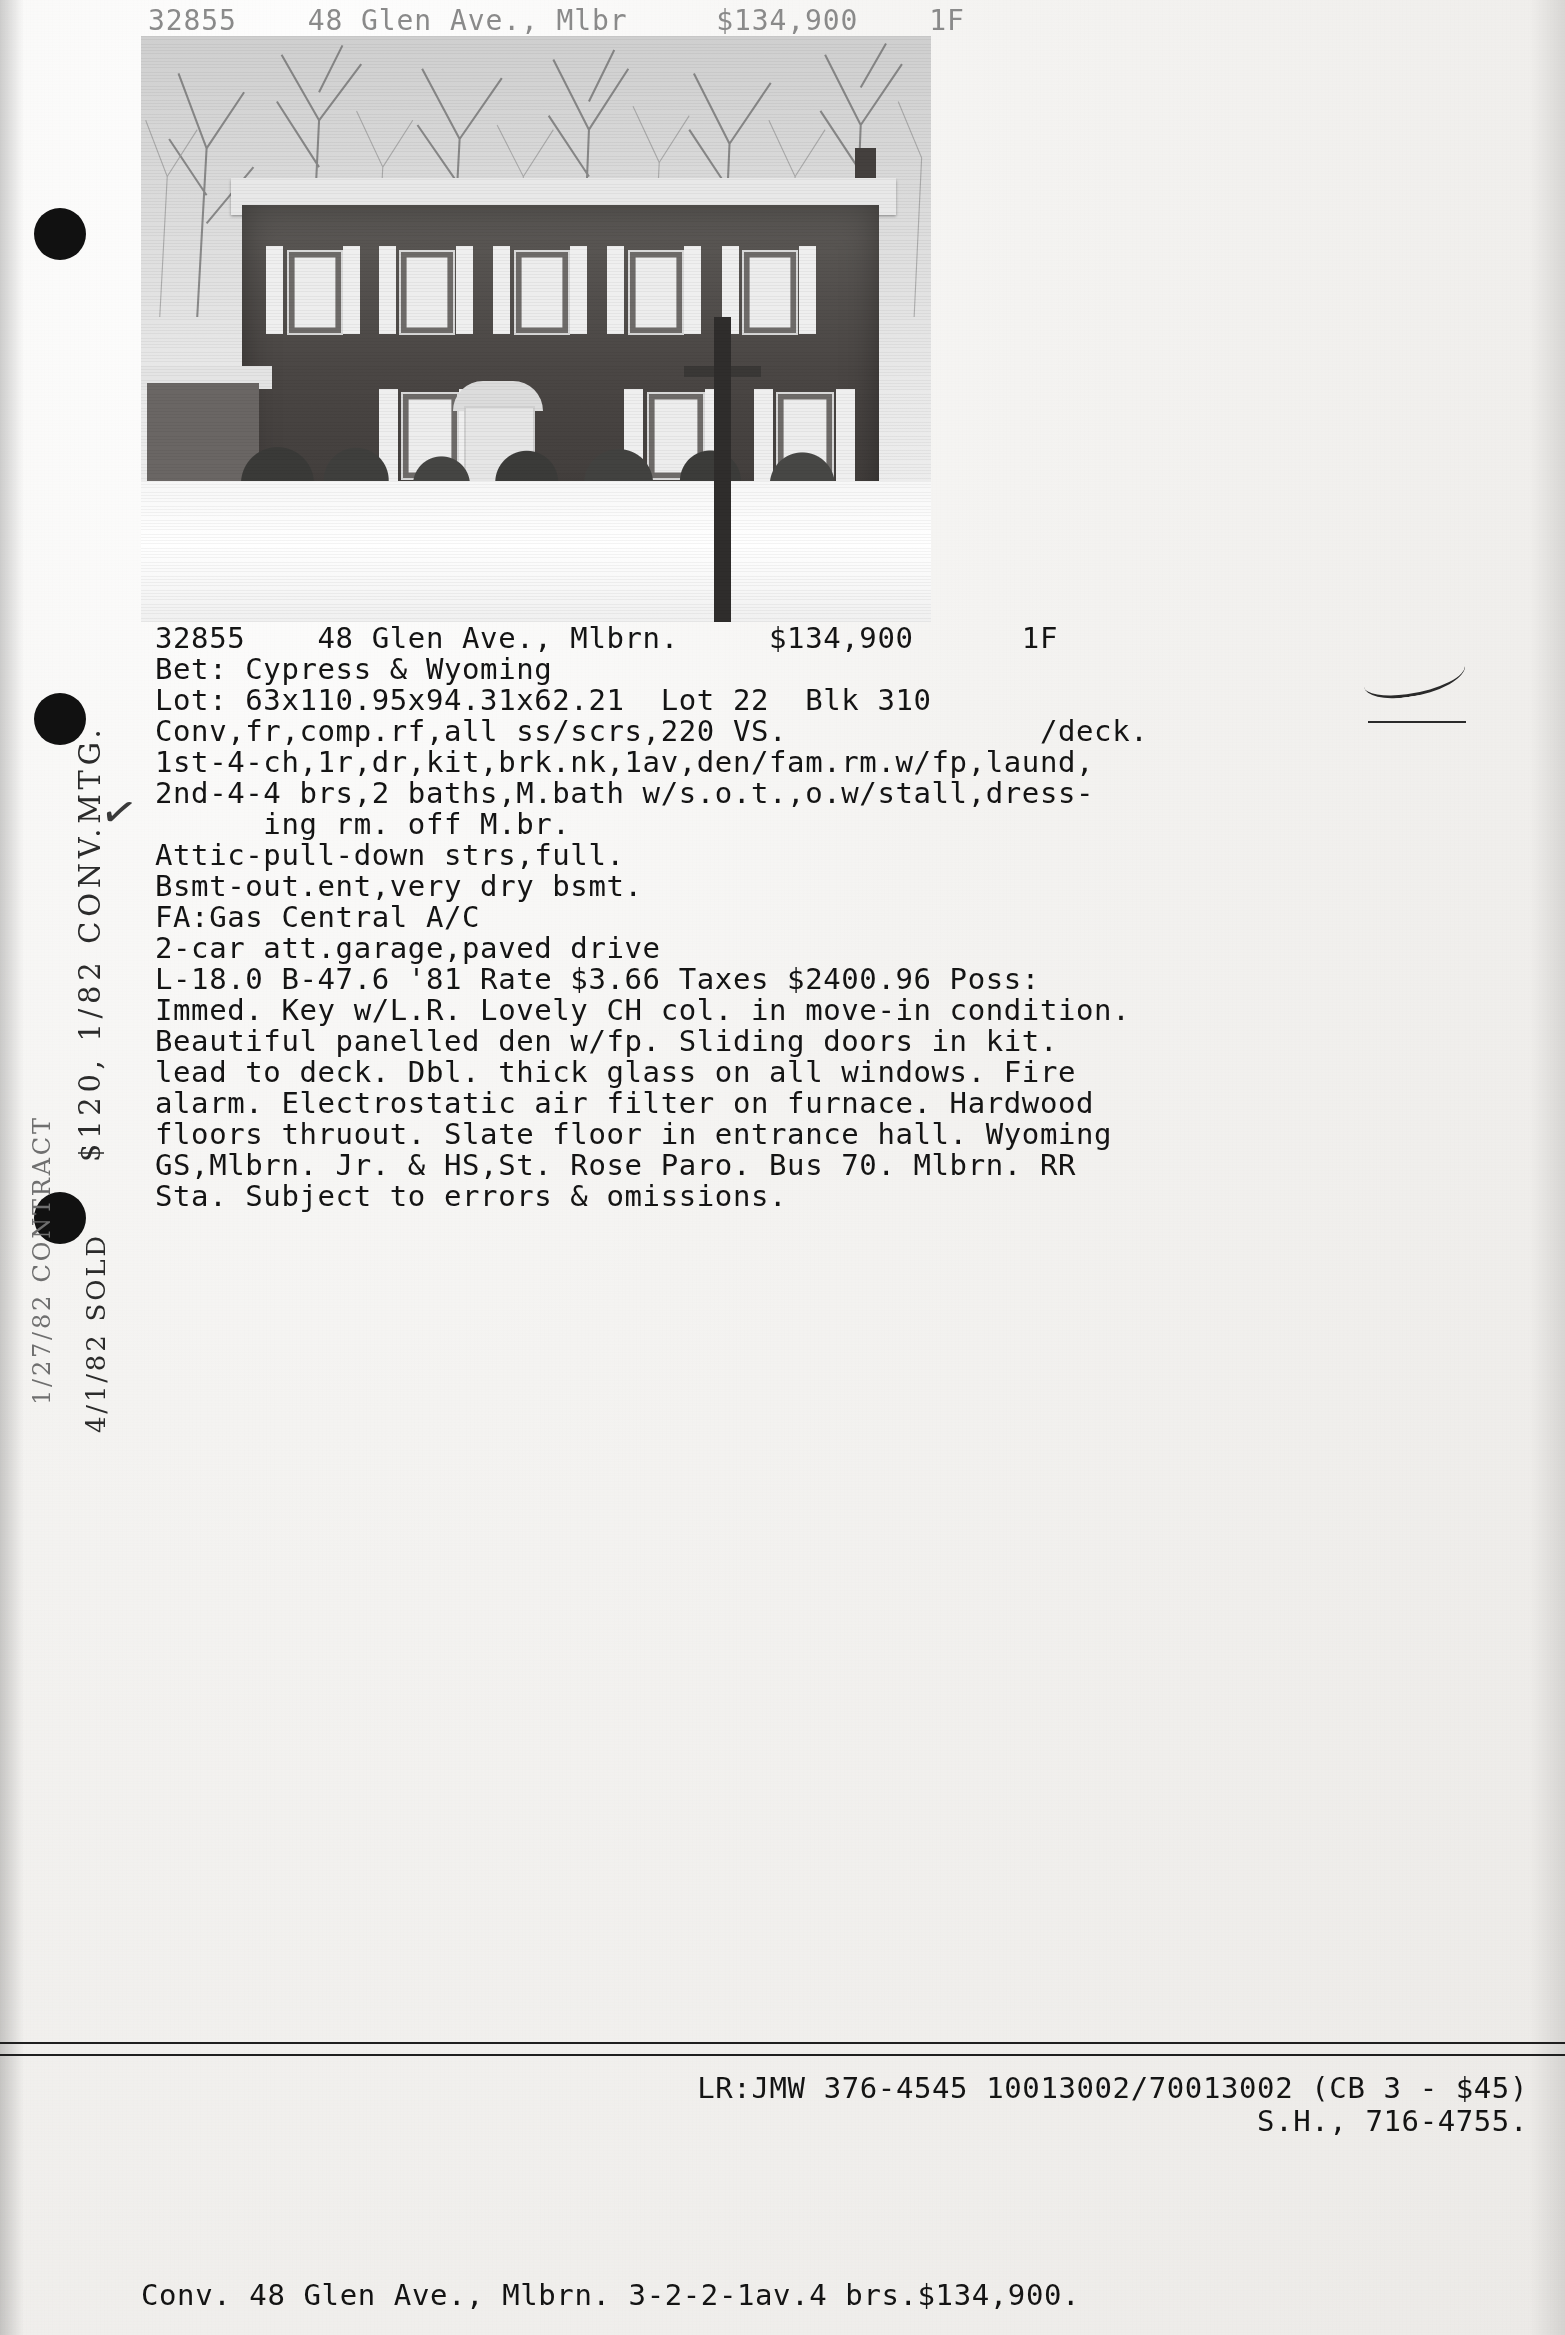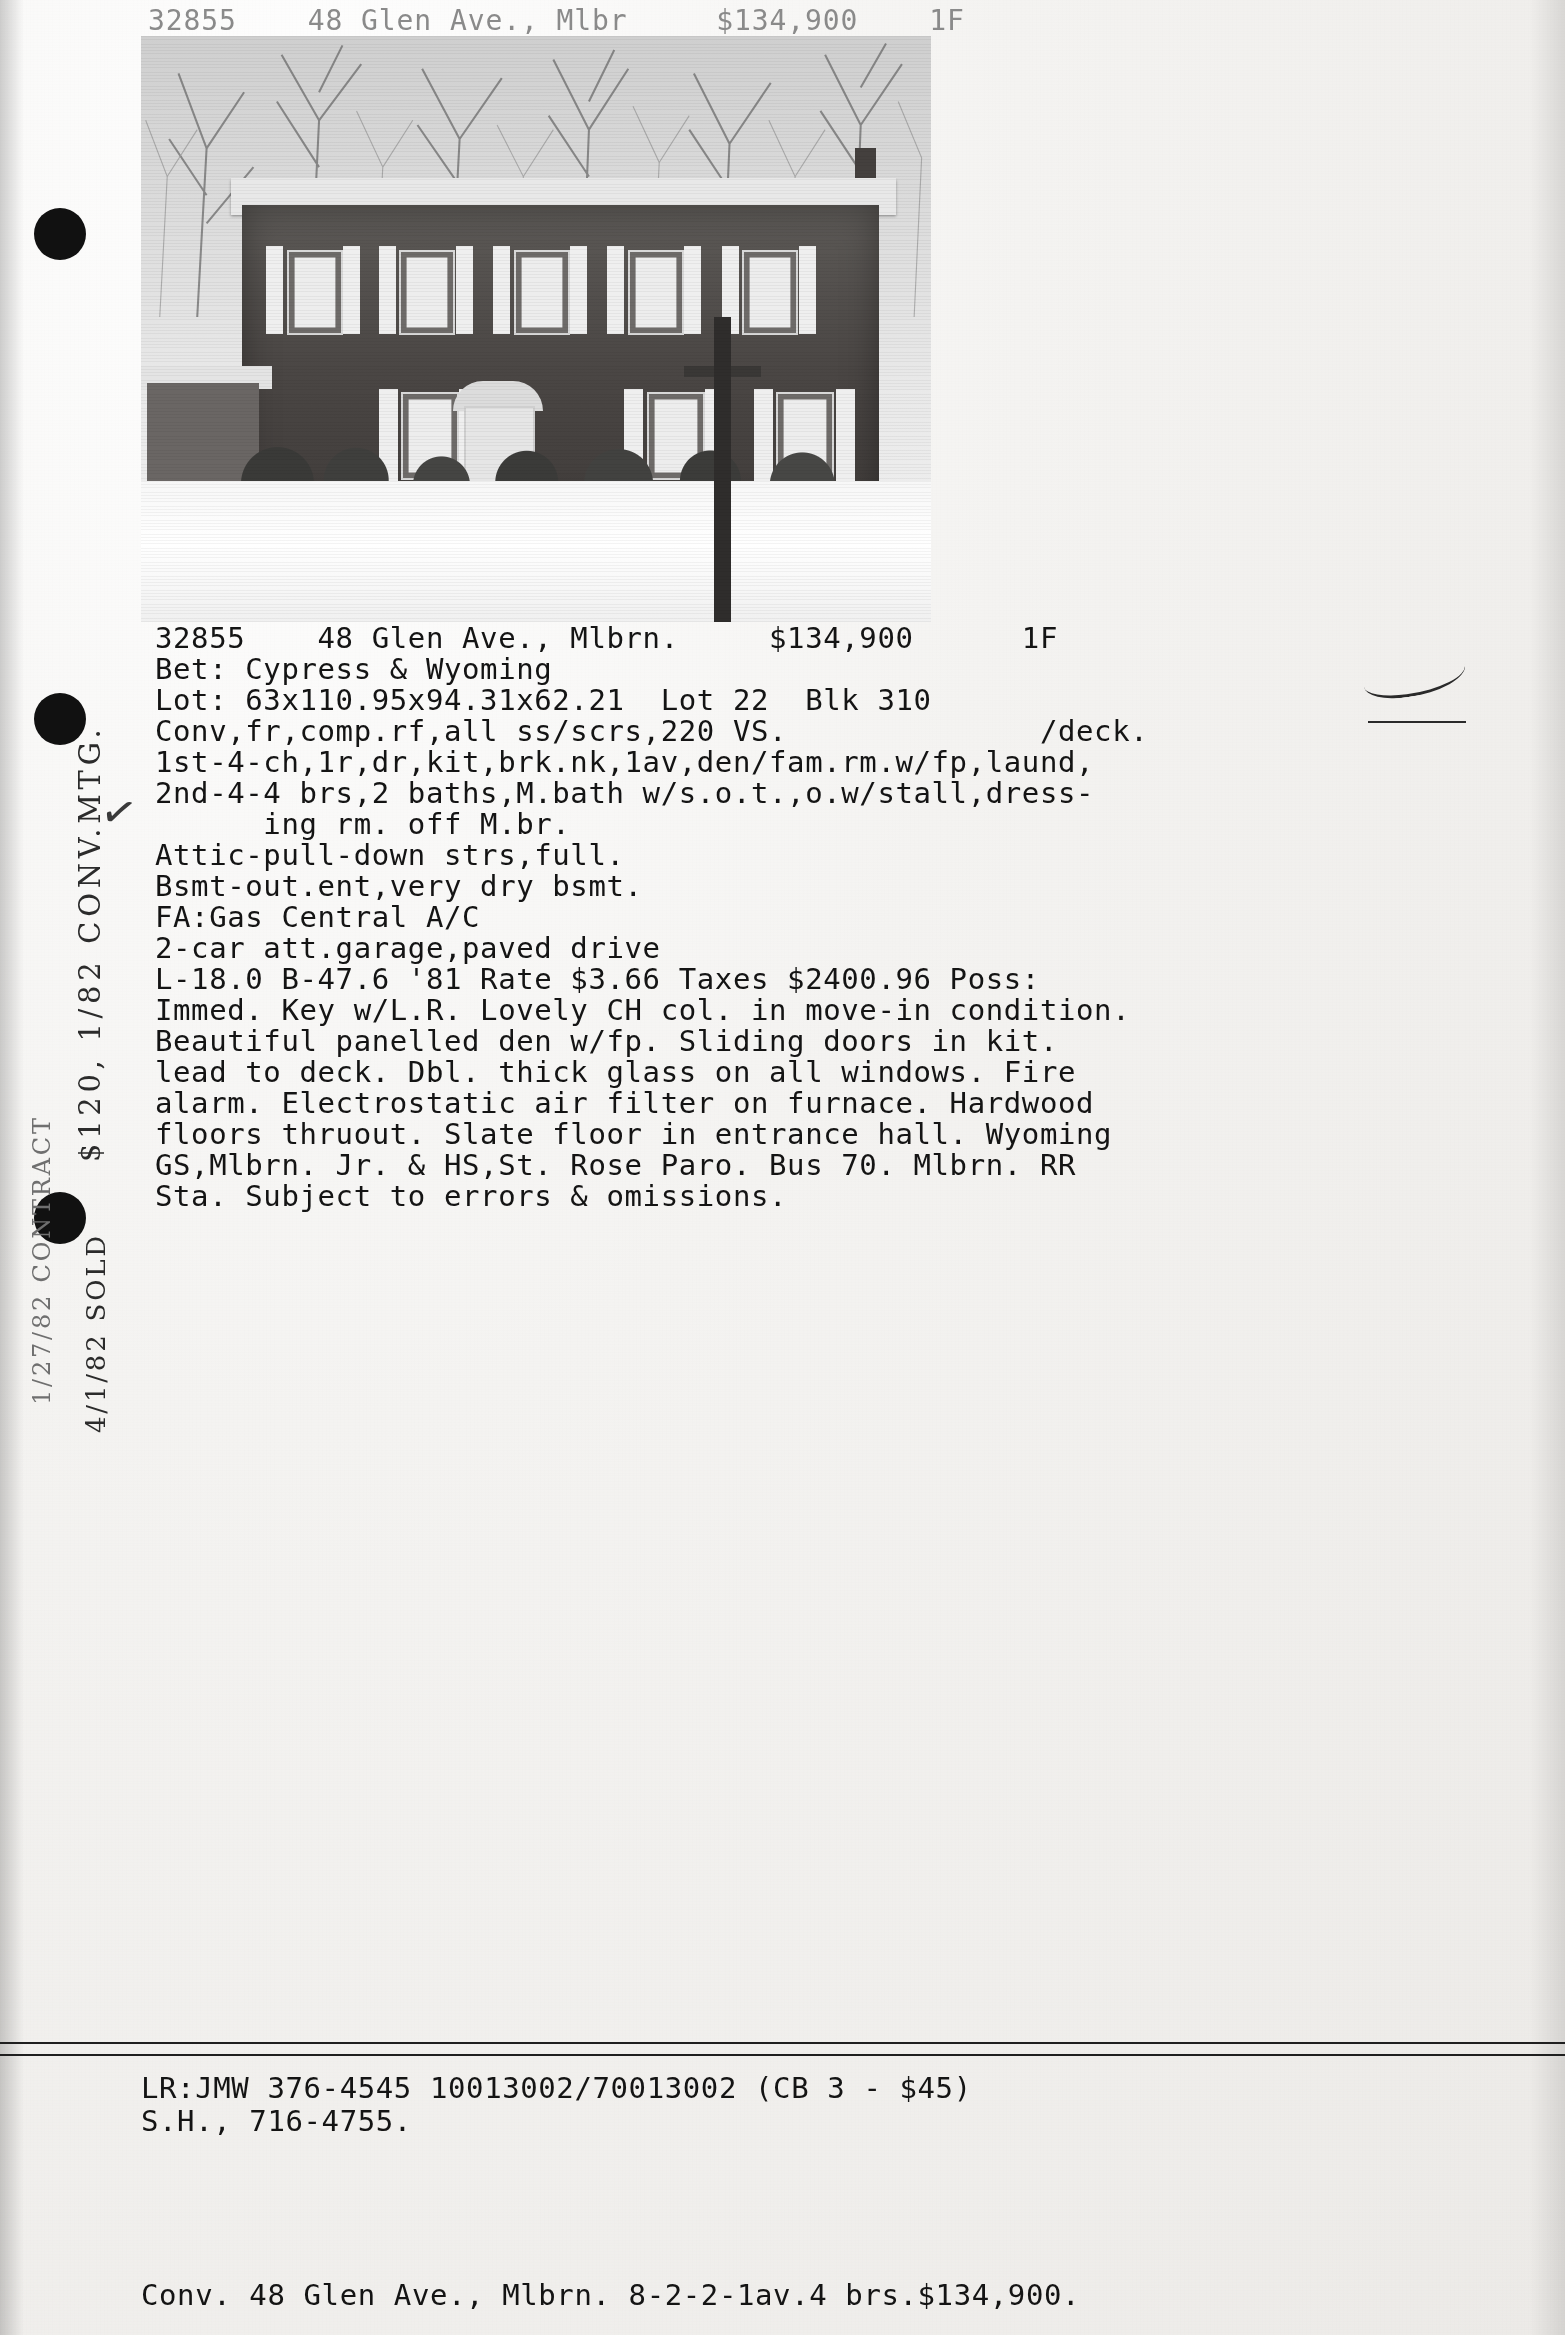"LR:JMW 376-4545 10013002/70013002 (CB 3" .footer { text-align: none -> right }
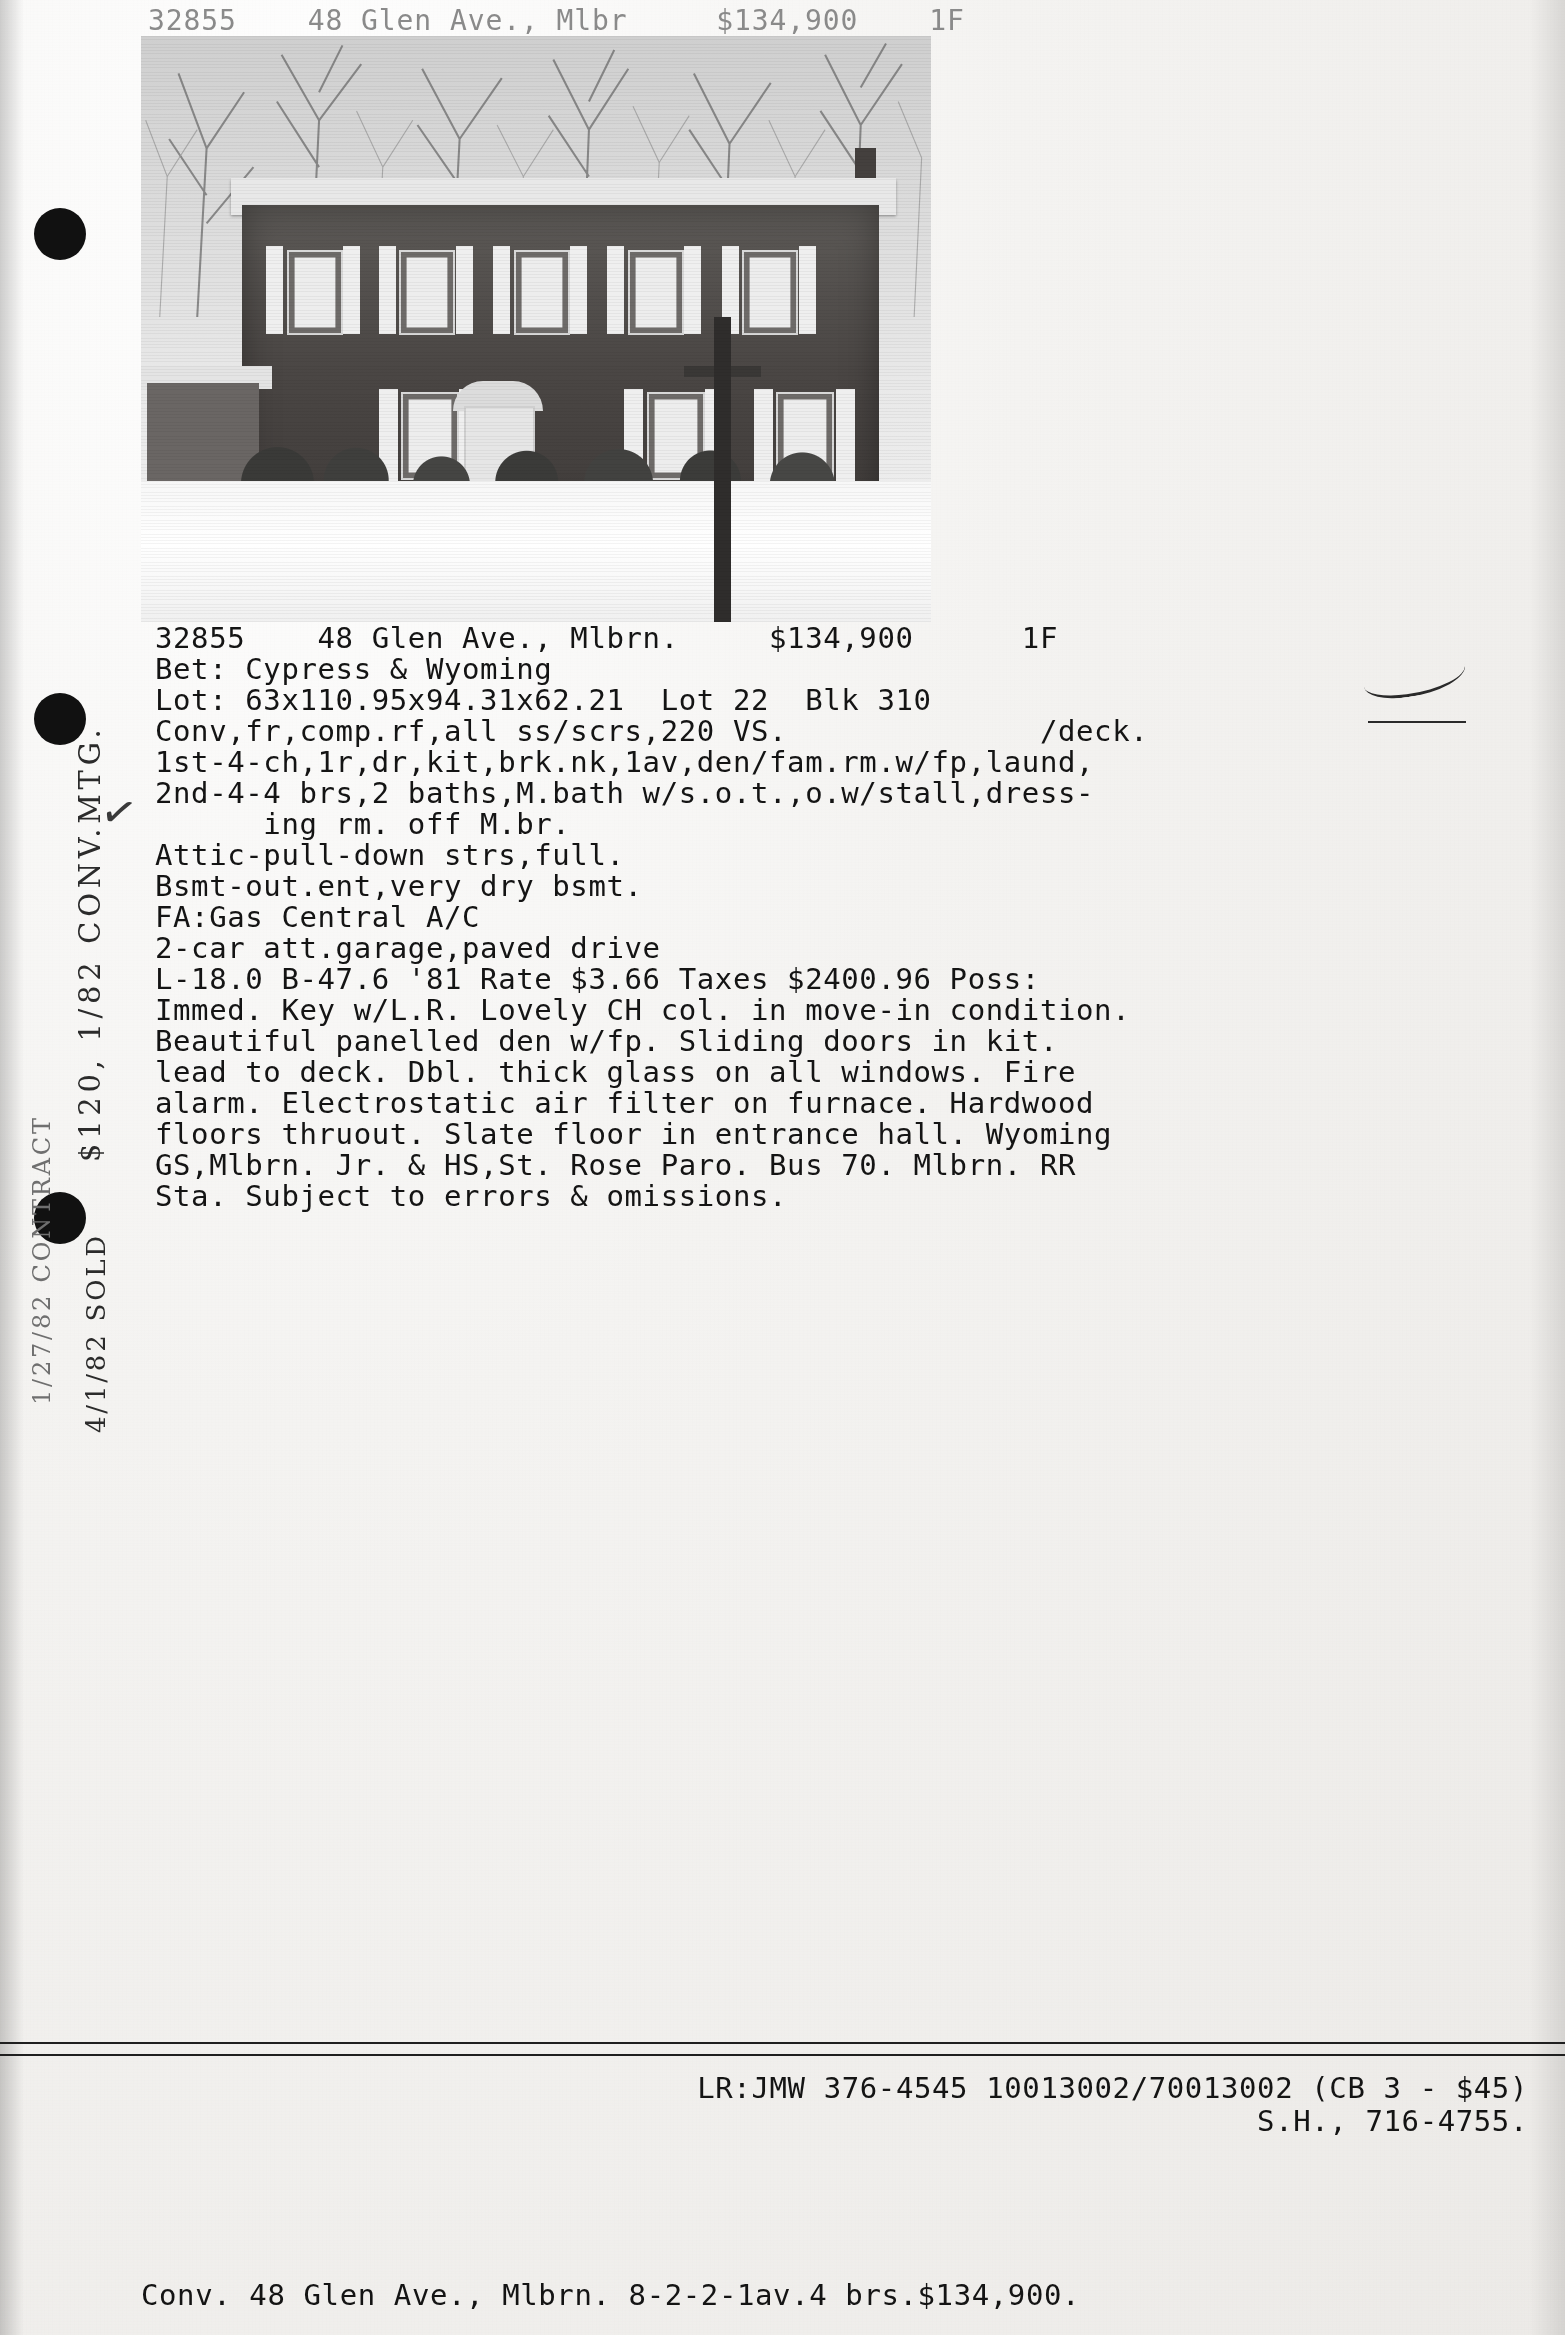"Conv. 48 Glen Ave., Mlbrn." div { text: 8-2-2-1av.4 -> 3-2-2-1av.4 }
